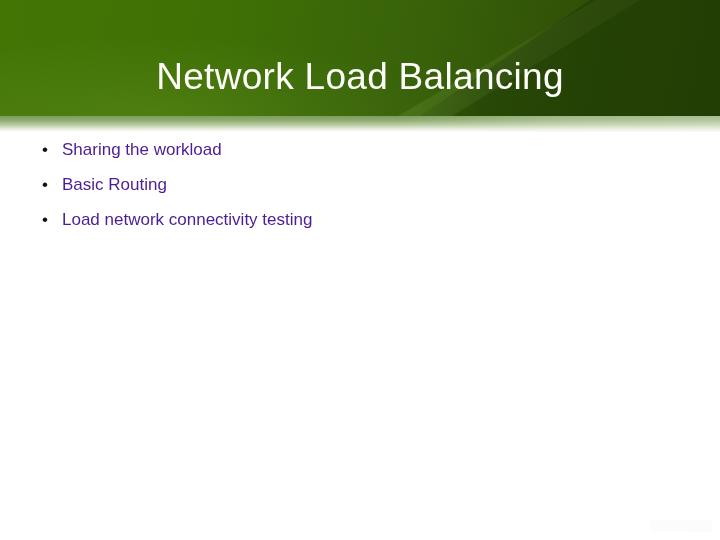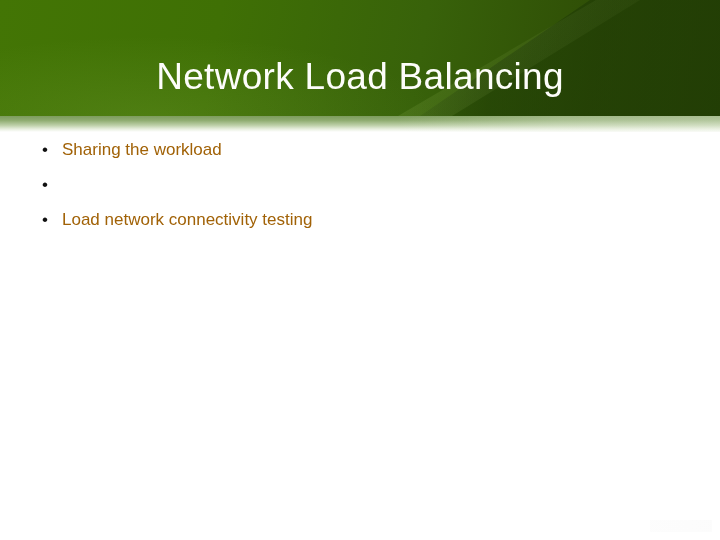"Sharing the workload" .bullet-text { color: #a16207 -> #4c1d95 }
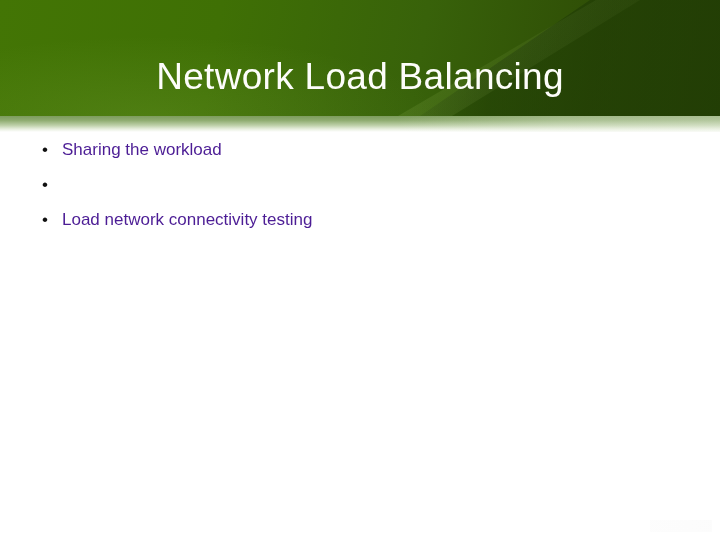"Basic Routing" span.bullet-text { html: none -> <span>Basic Routing</span> }
